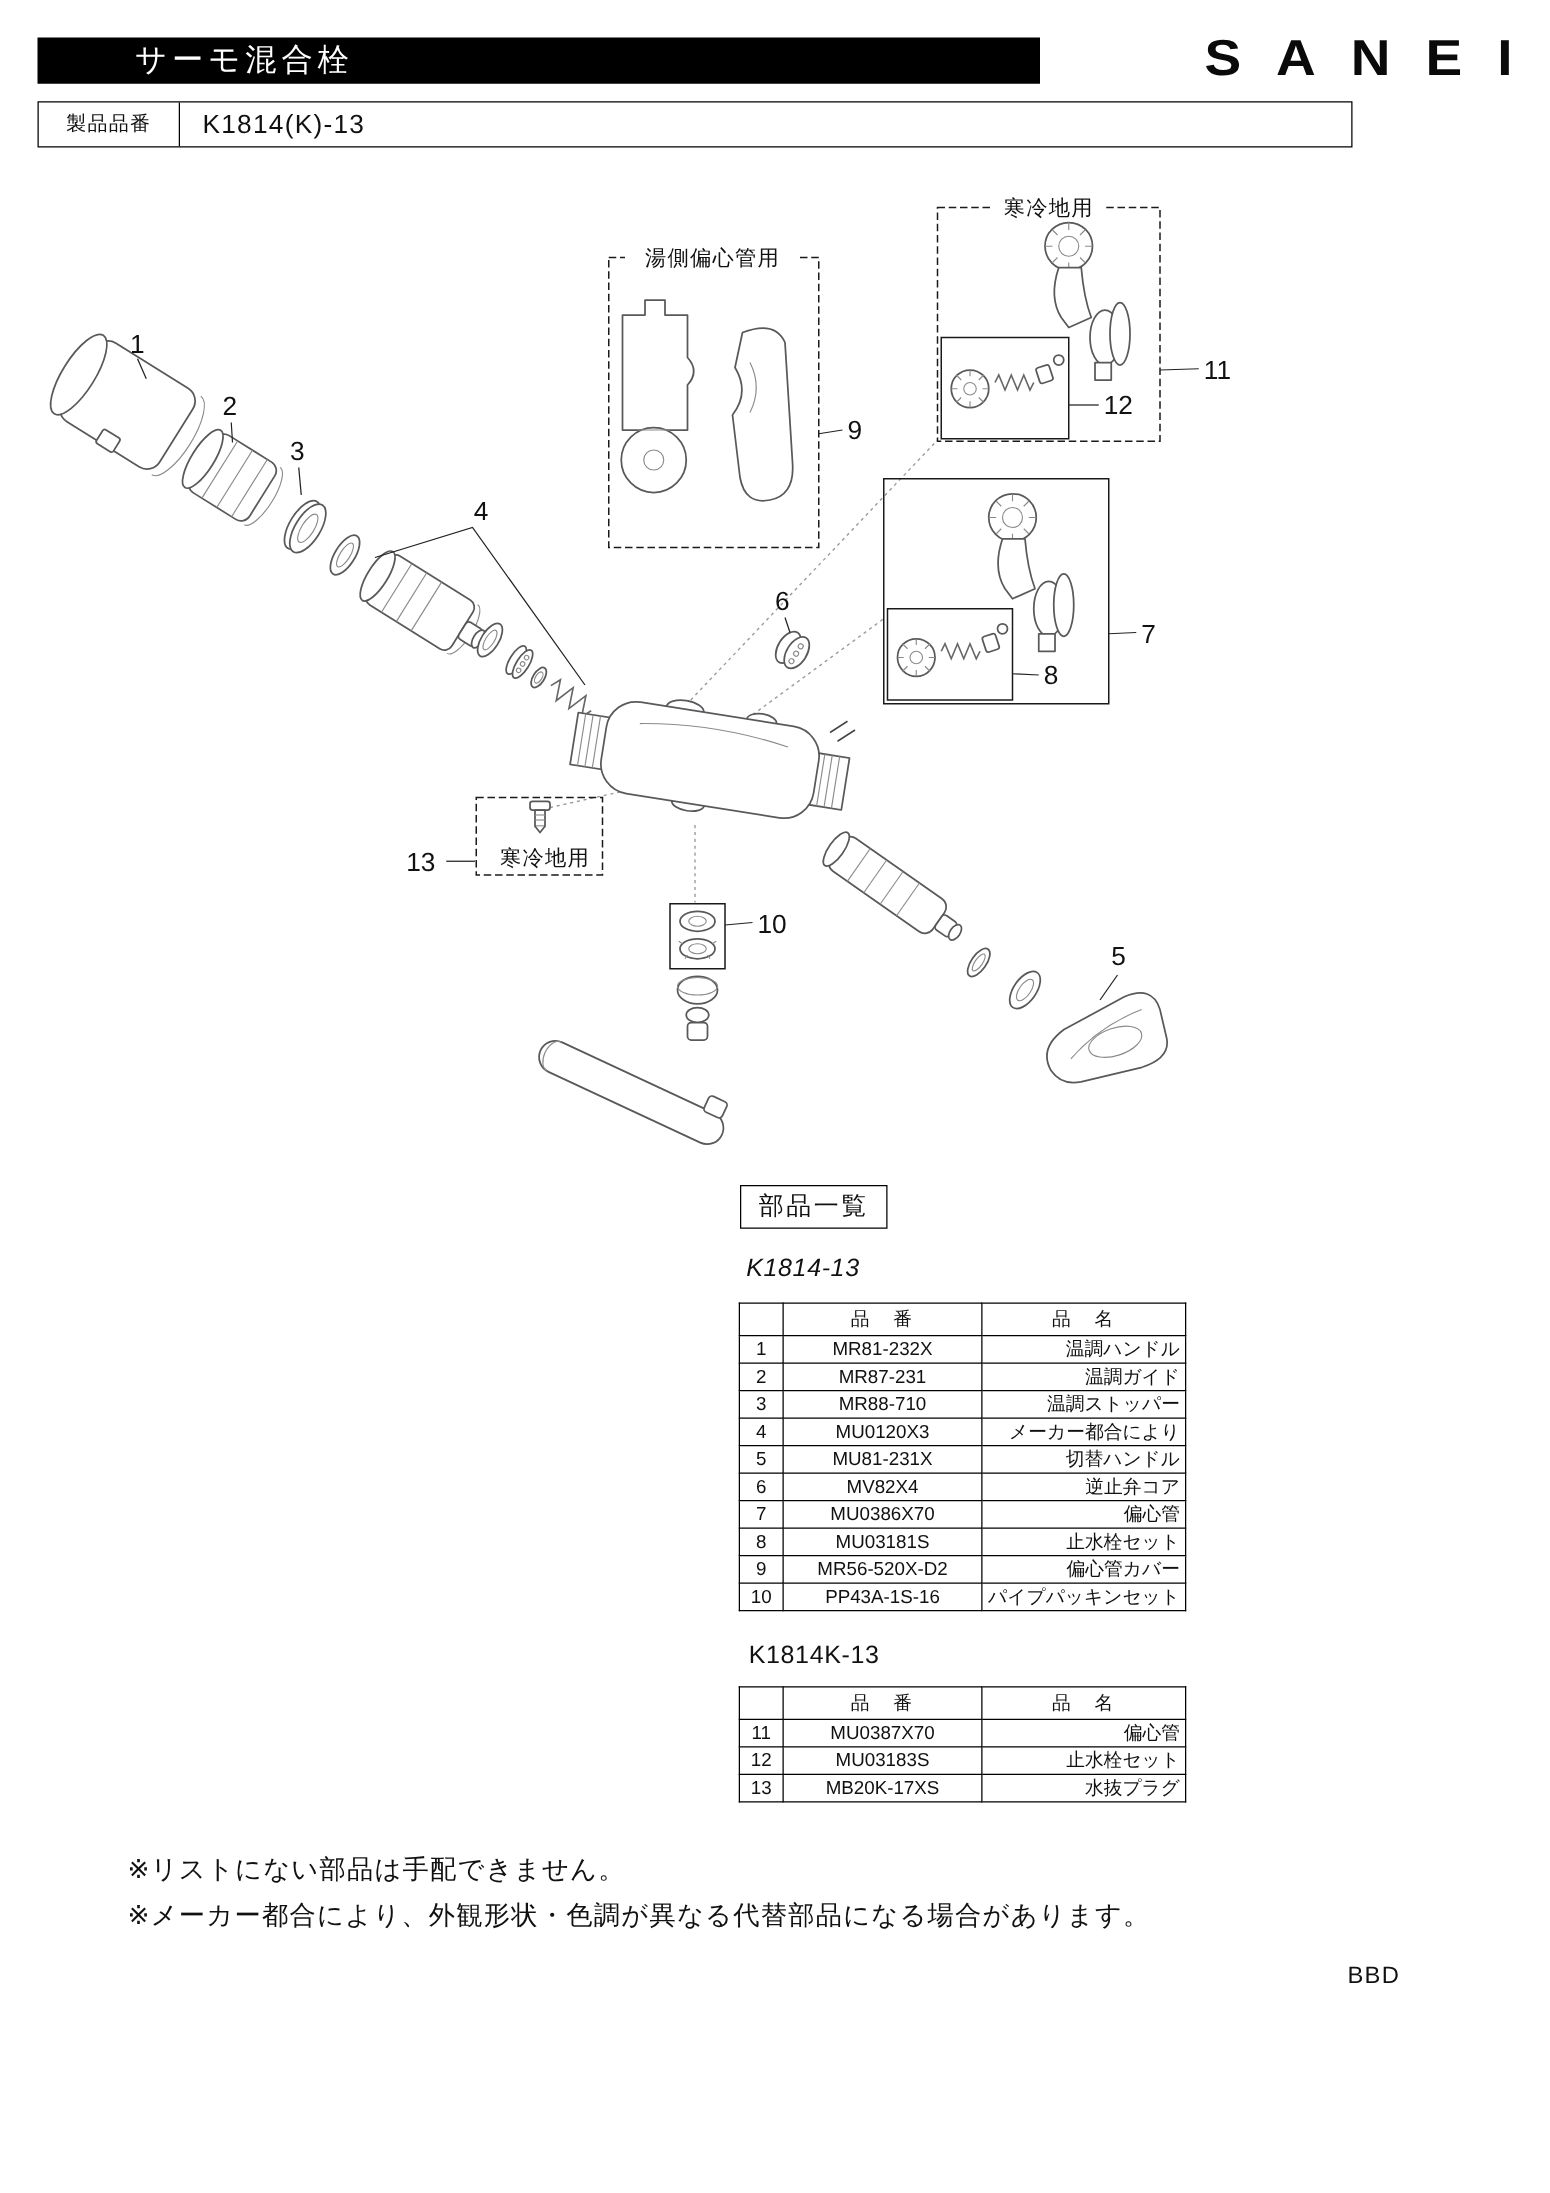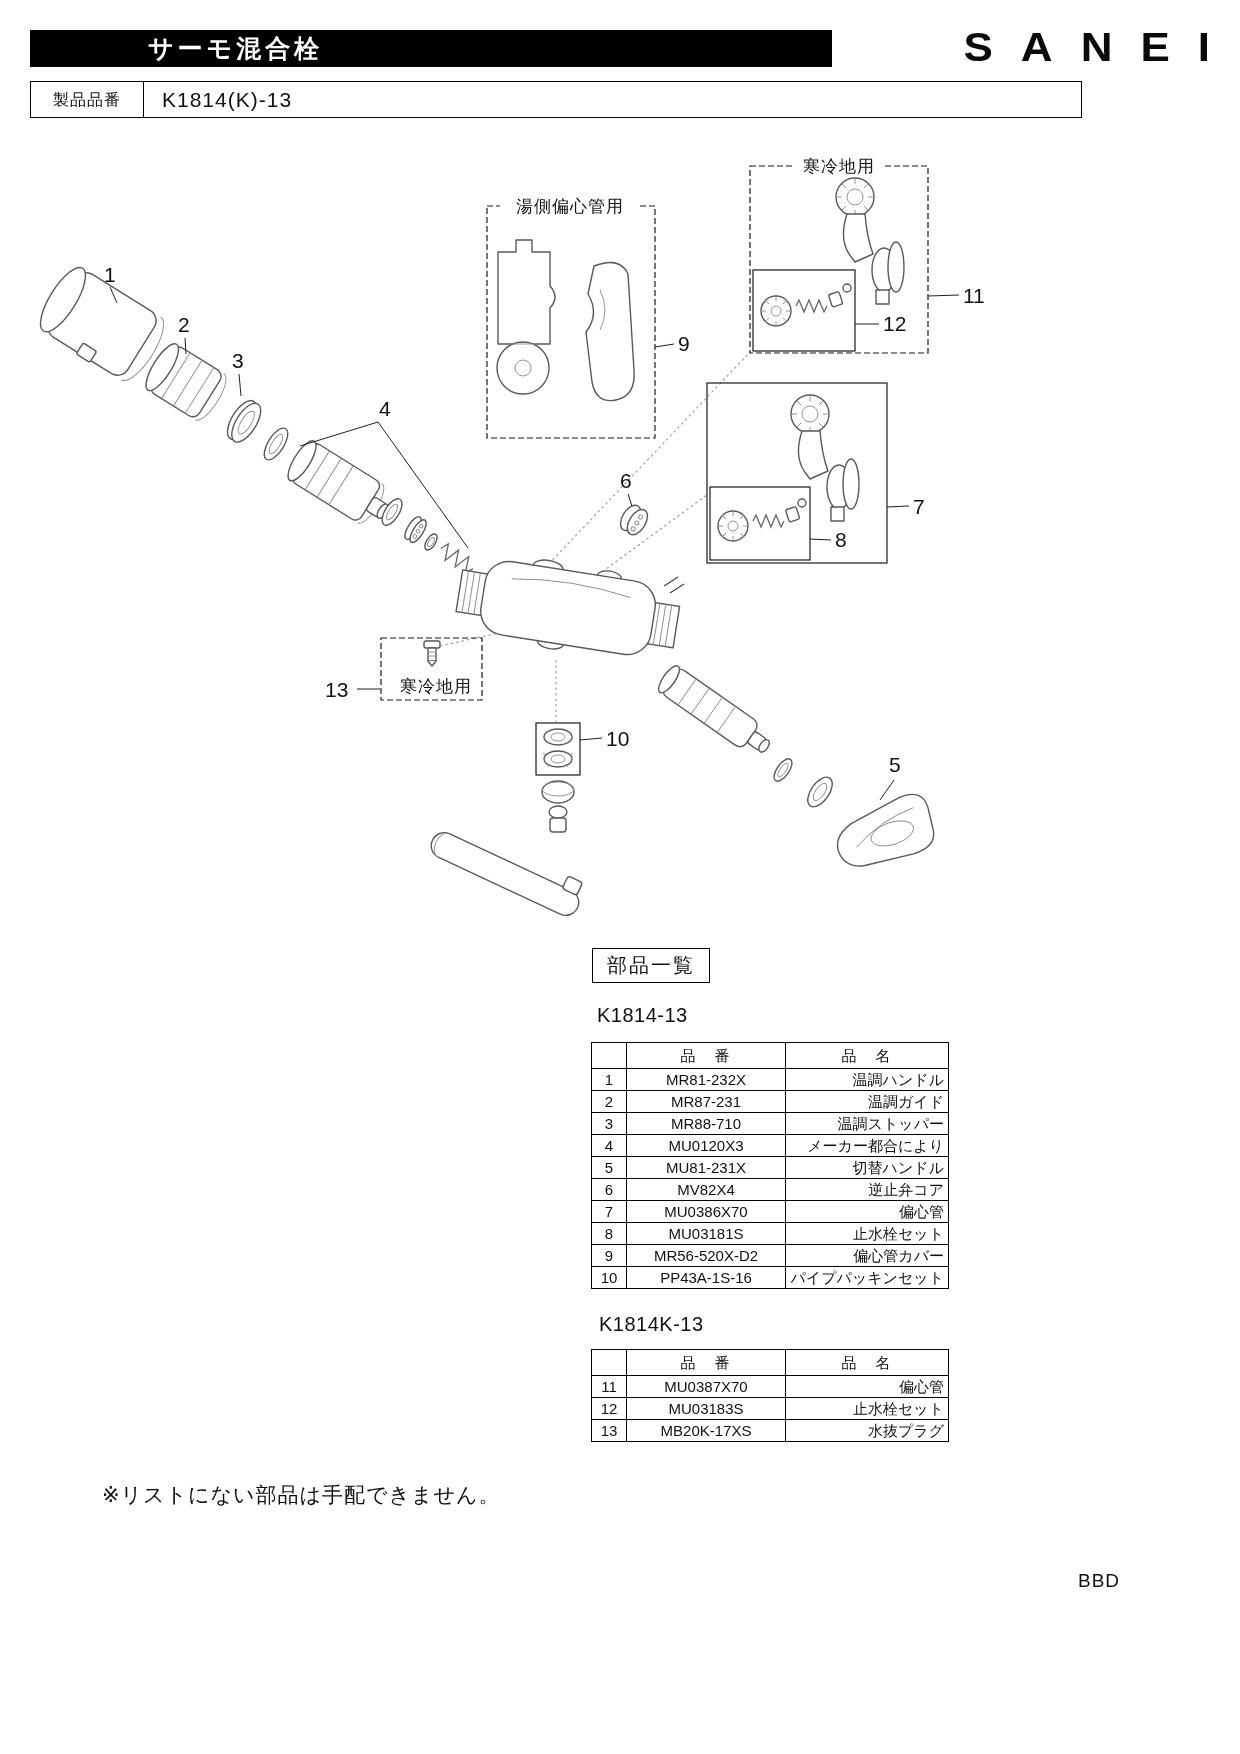"サーモ混合栓" .header-title { font-weight: bold -> none; padding-left: 118px -> 78px }
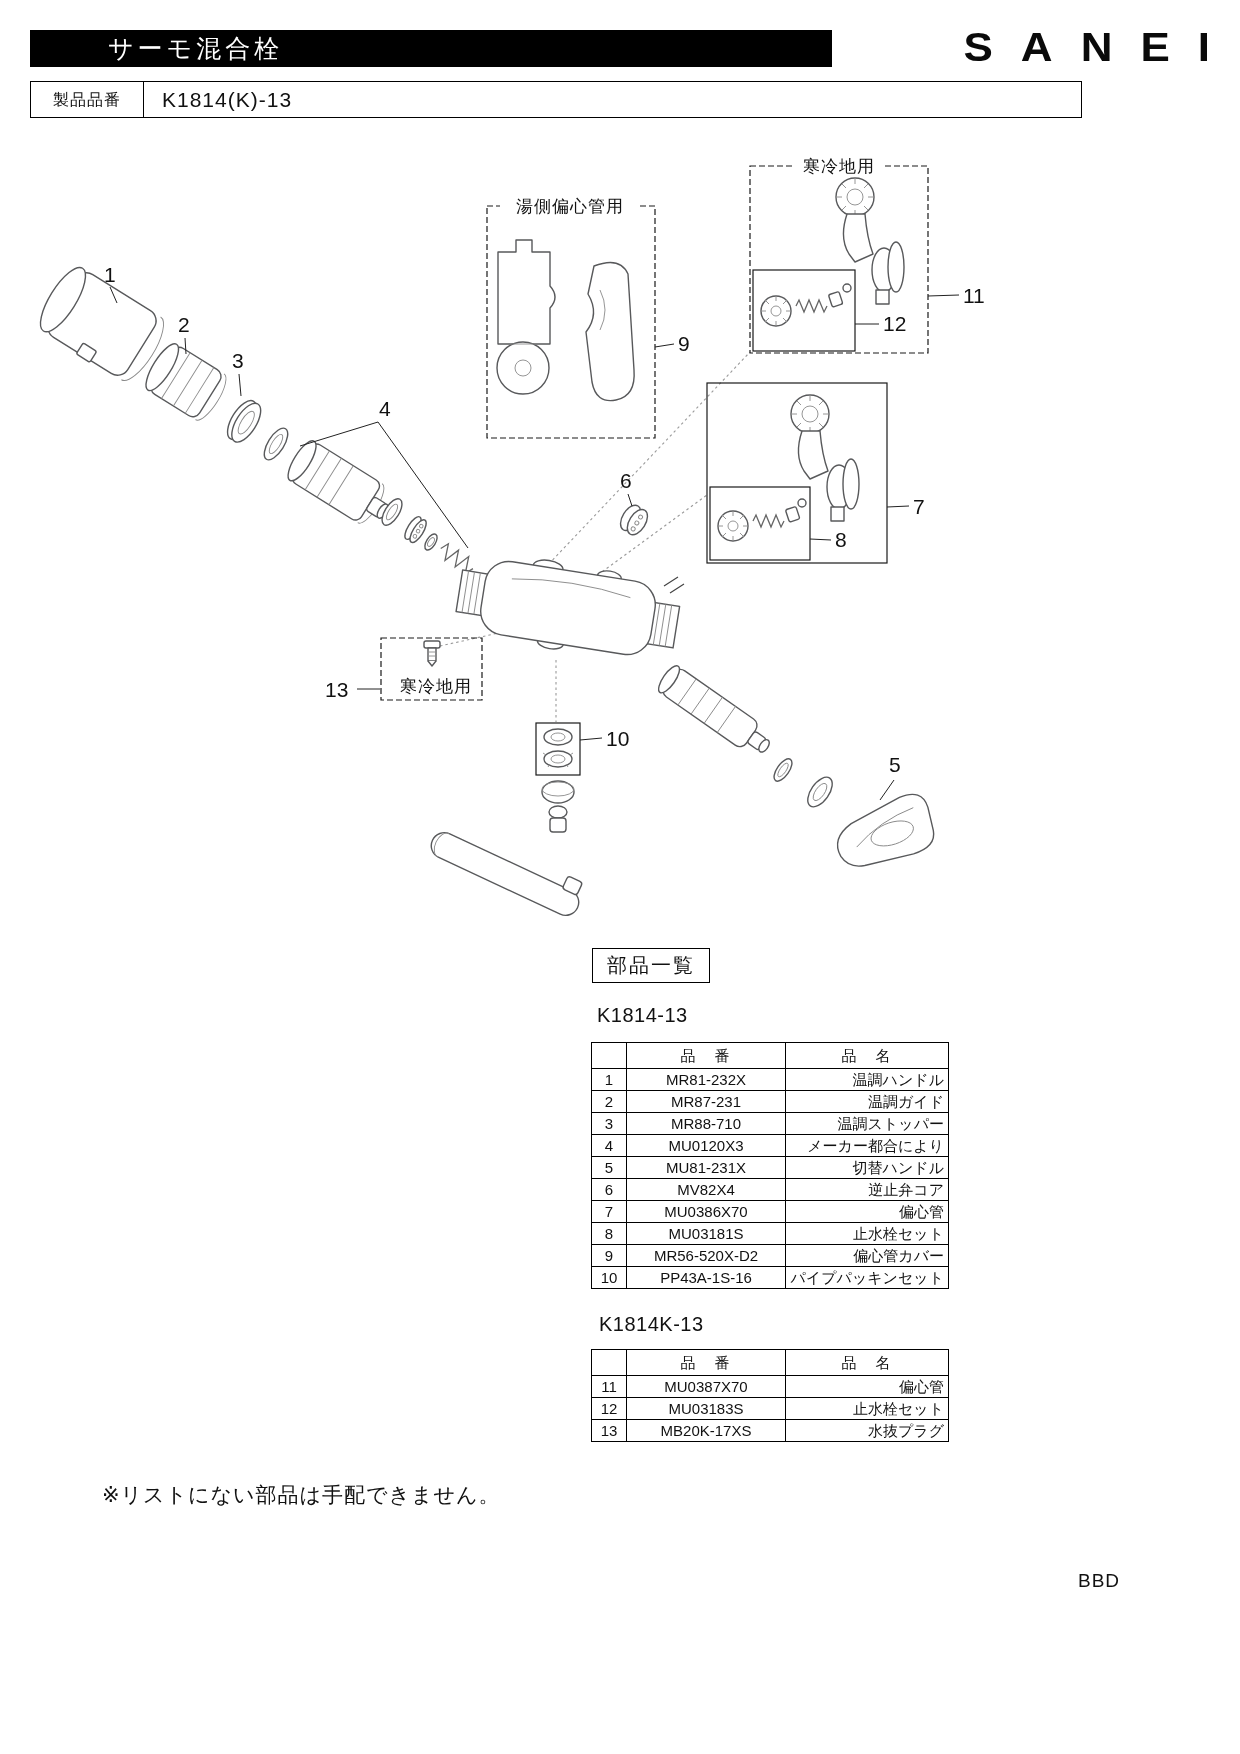"K1814-13" .model-1 { font-style: none -> italic }
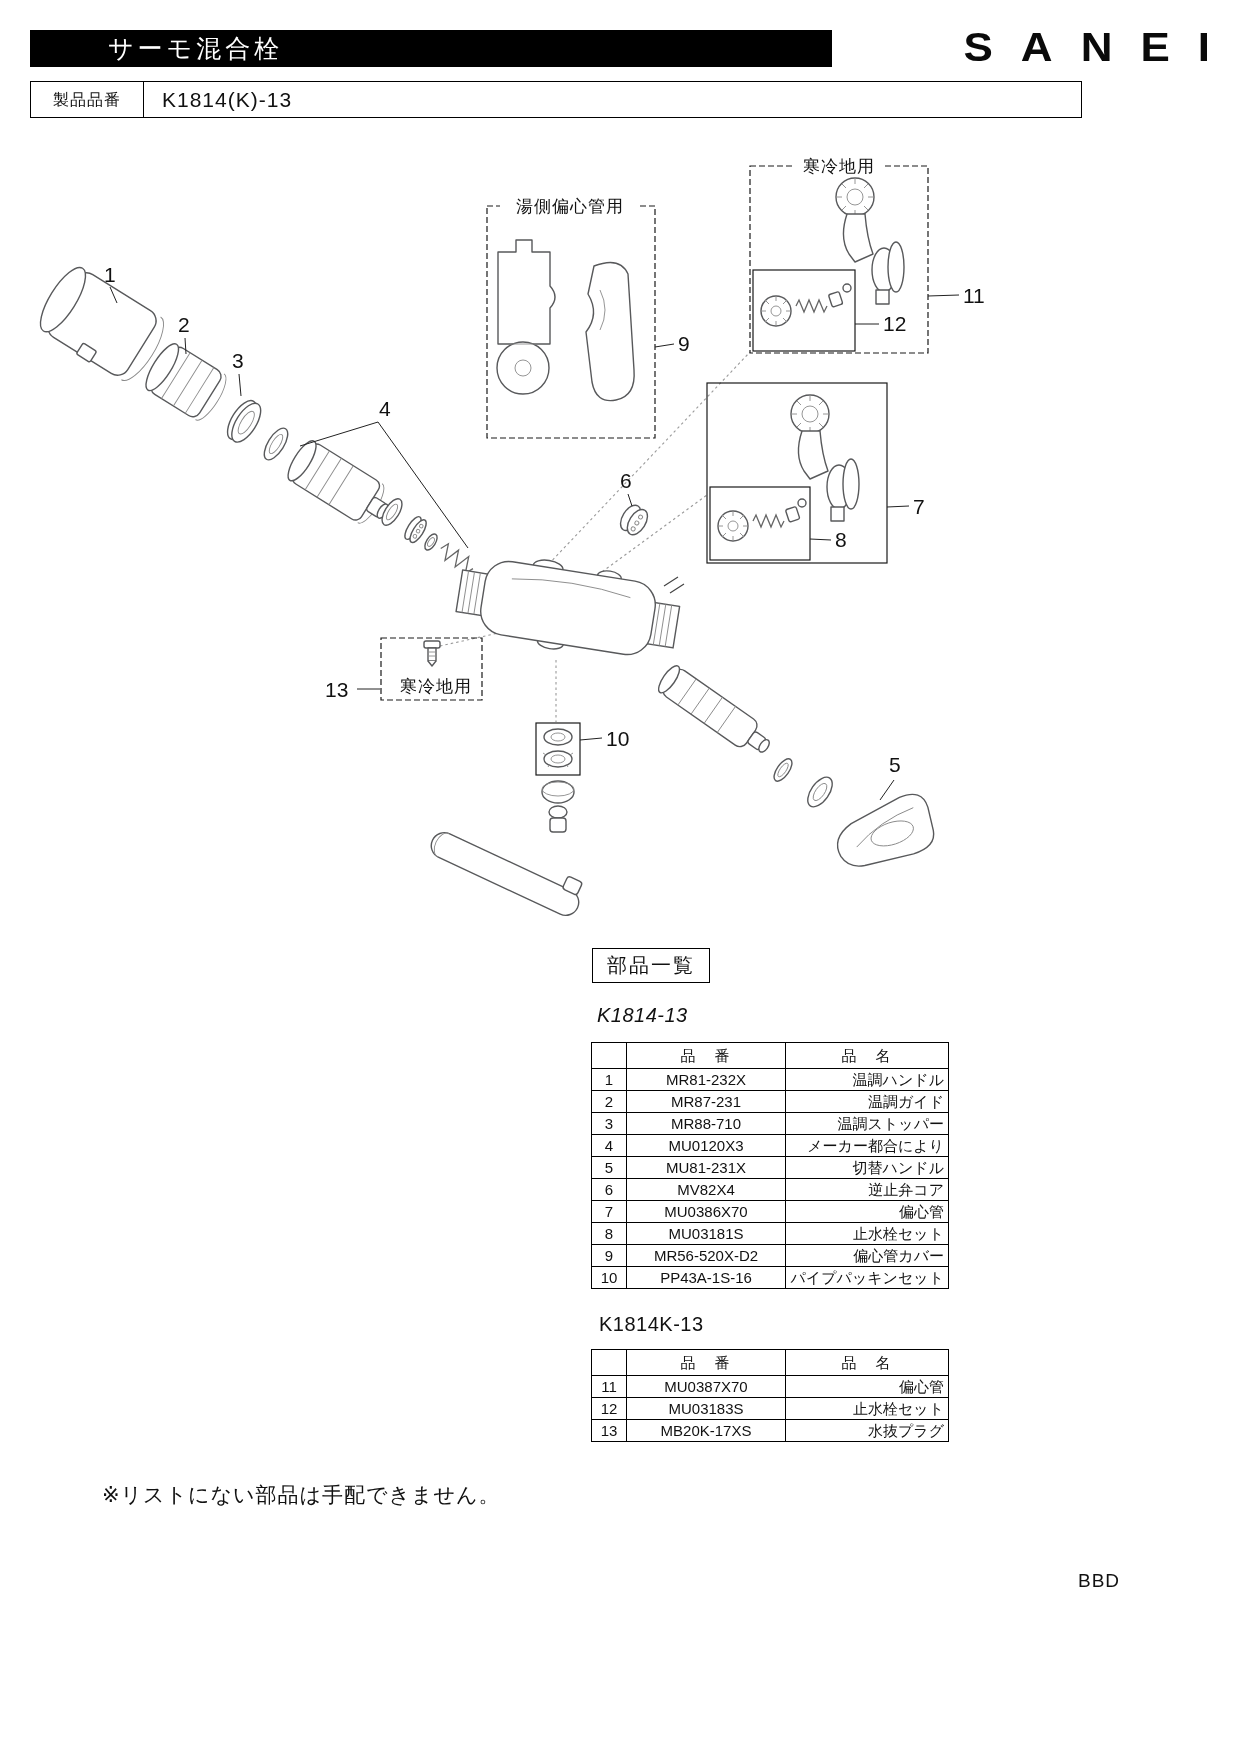"※メーカー都合により、外観形状・色調が異なる代替部品になる場合があります。" div.note { html: none -> <div>※メーカー都合により、外観形状・色調が異なる代替部品になる場合があります。</div> }
